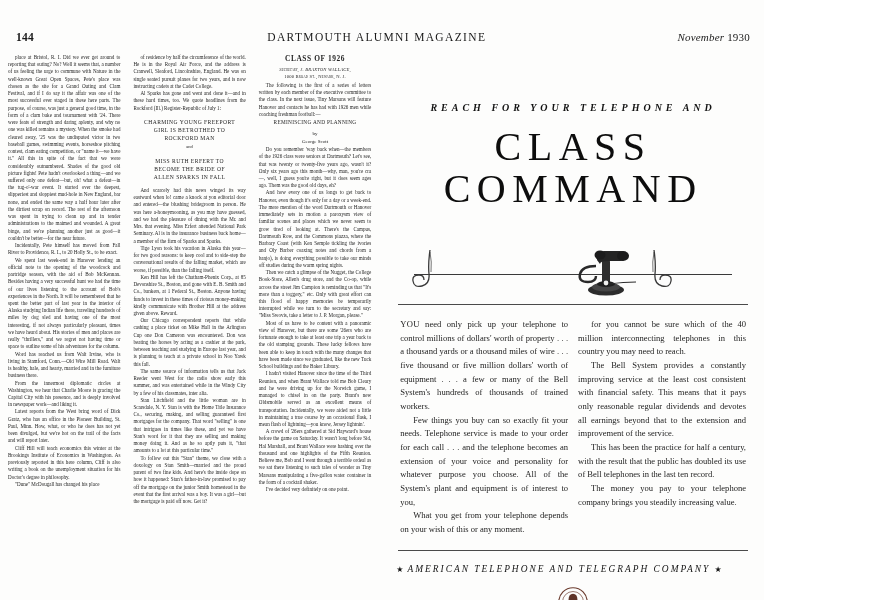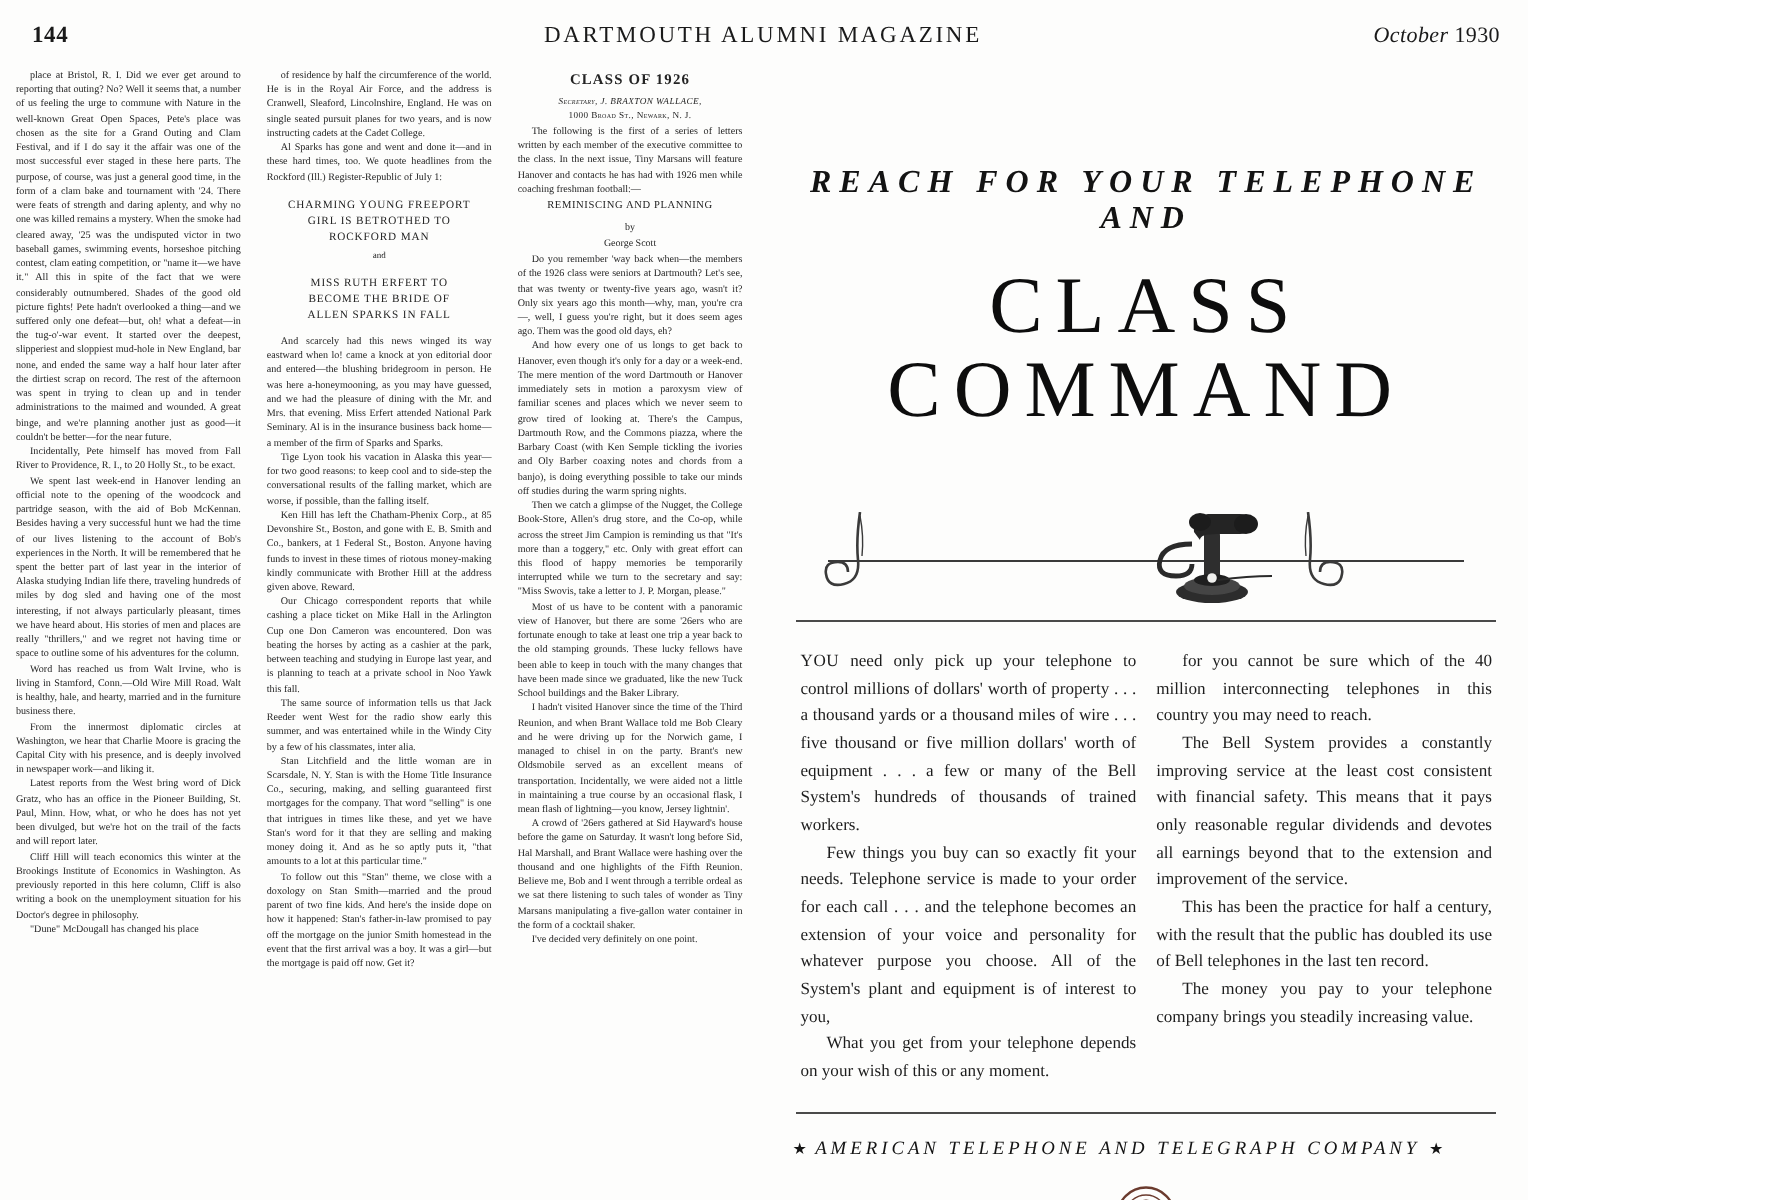"144" .page { padding: 12px 8px 4px 8px -> 31px 8px 4px 8px }
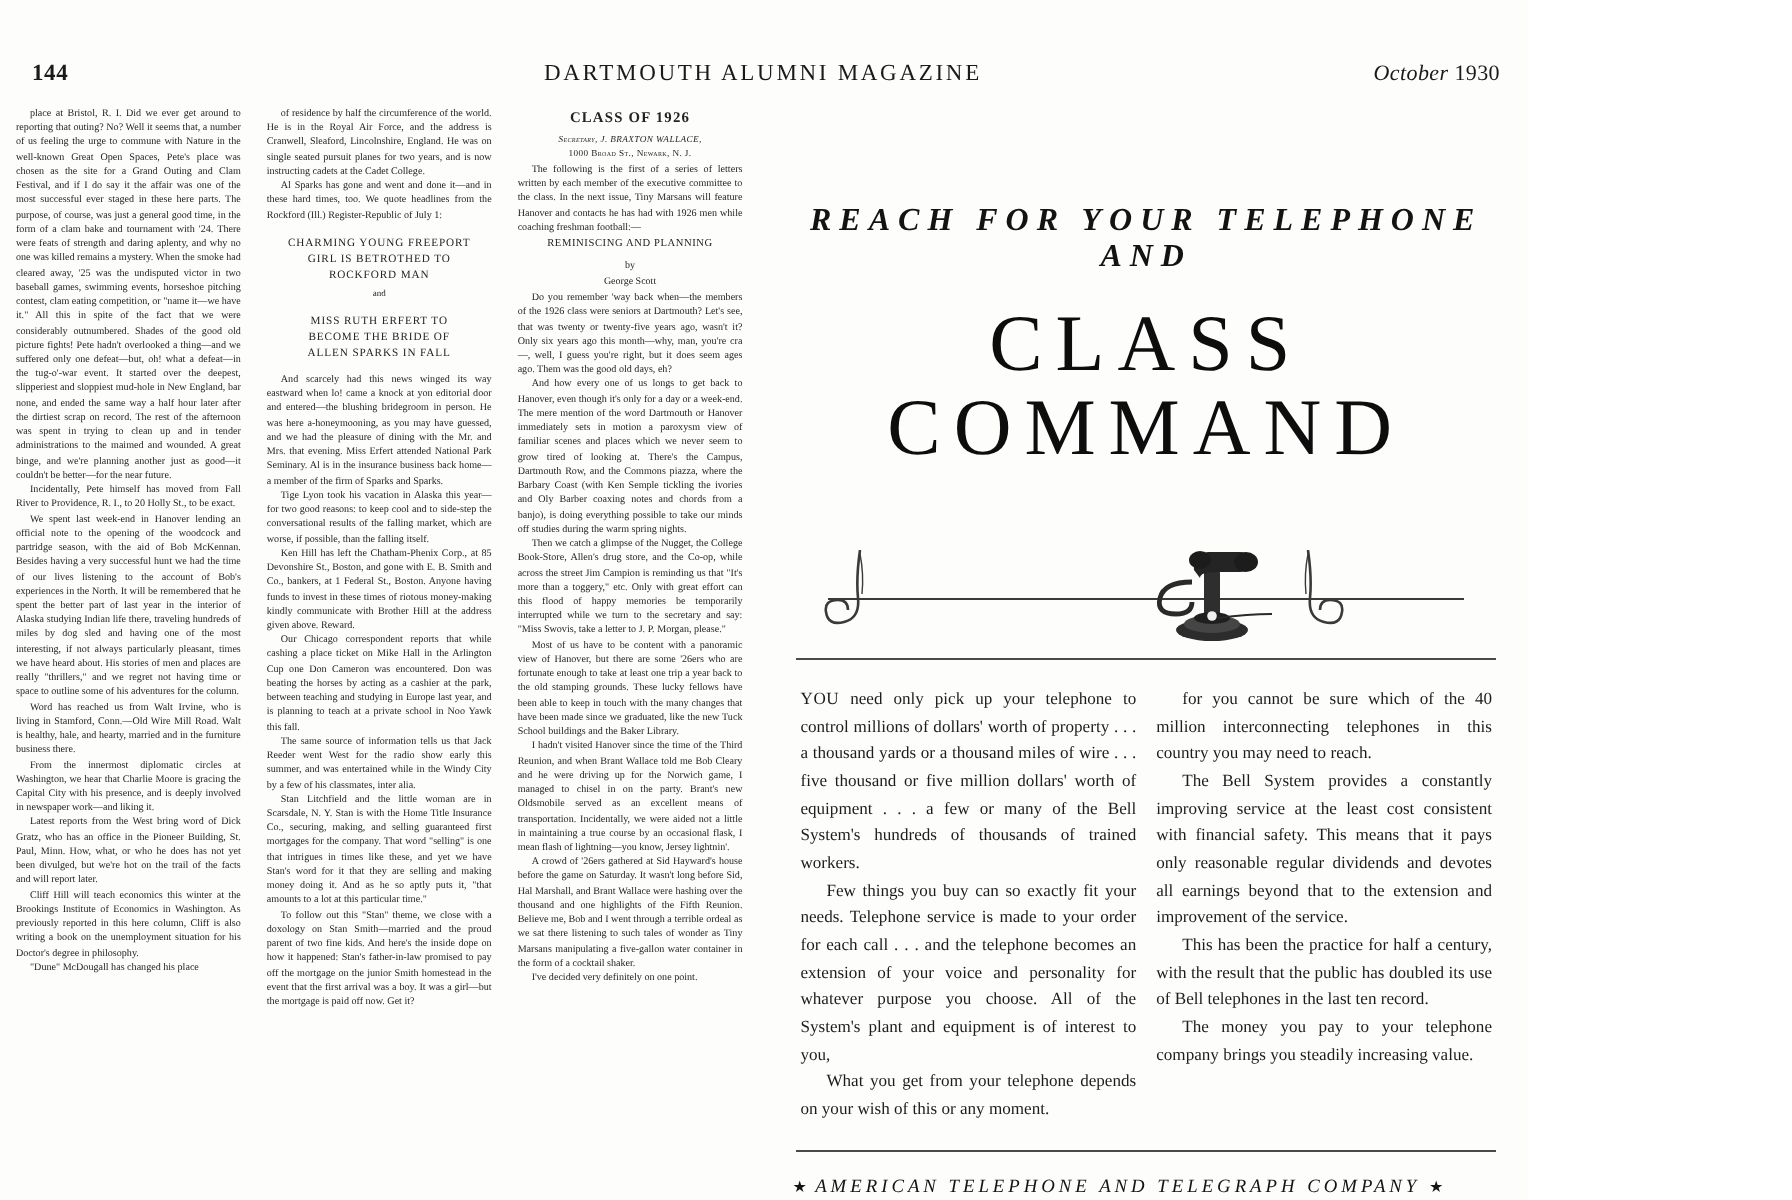"October" span.mon { text: October -> November }
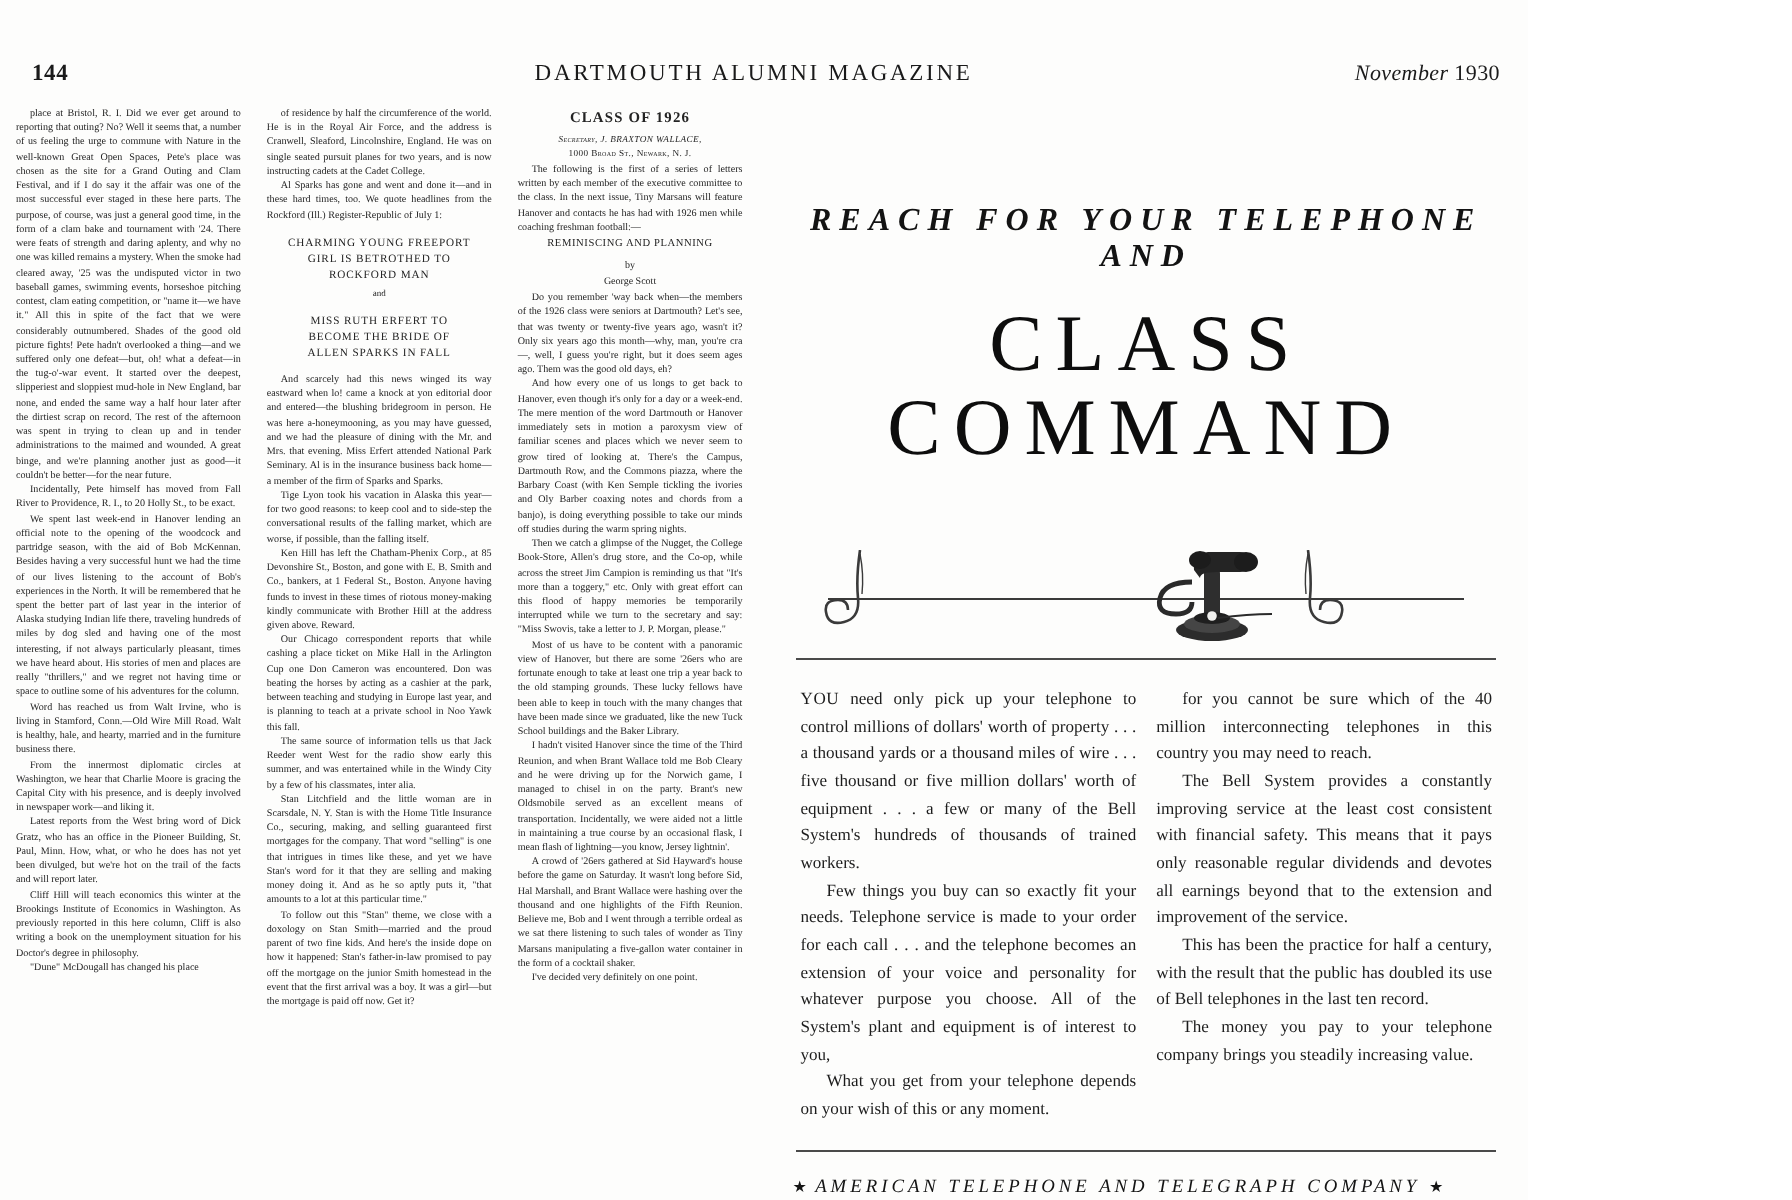"REACH FOR YOUR TELEPHONE AND" .ad-kicker { font-size: 16px -> 10px }
